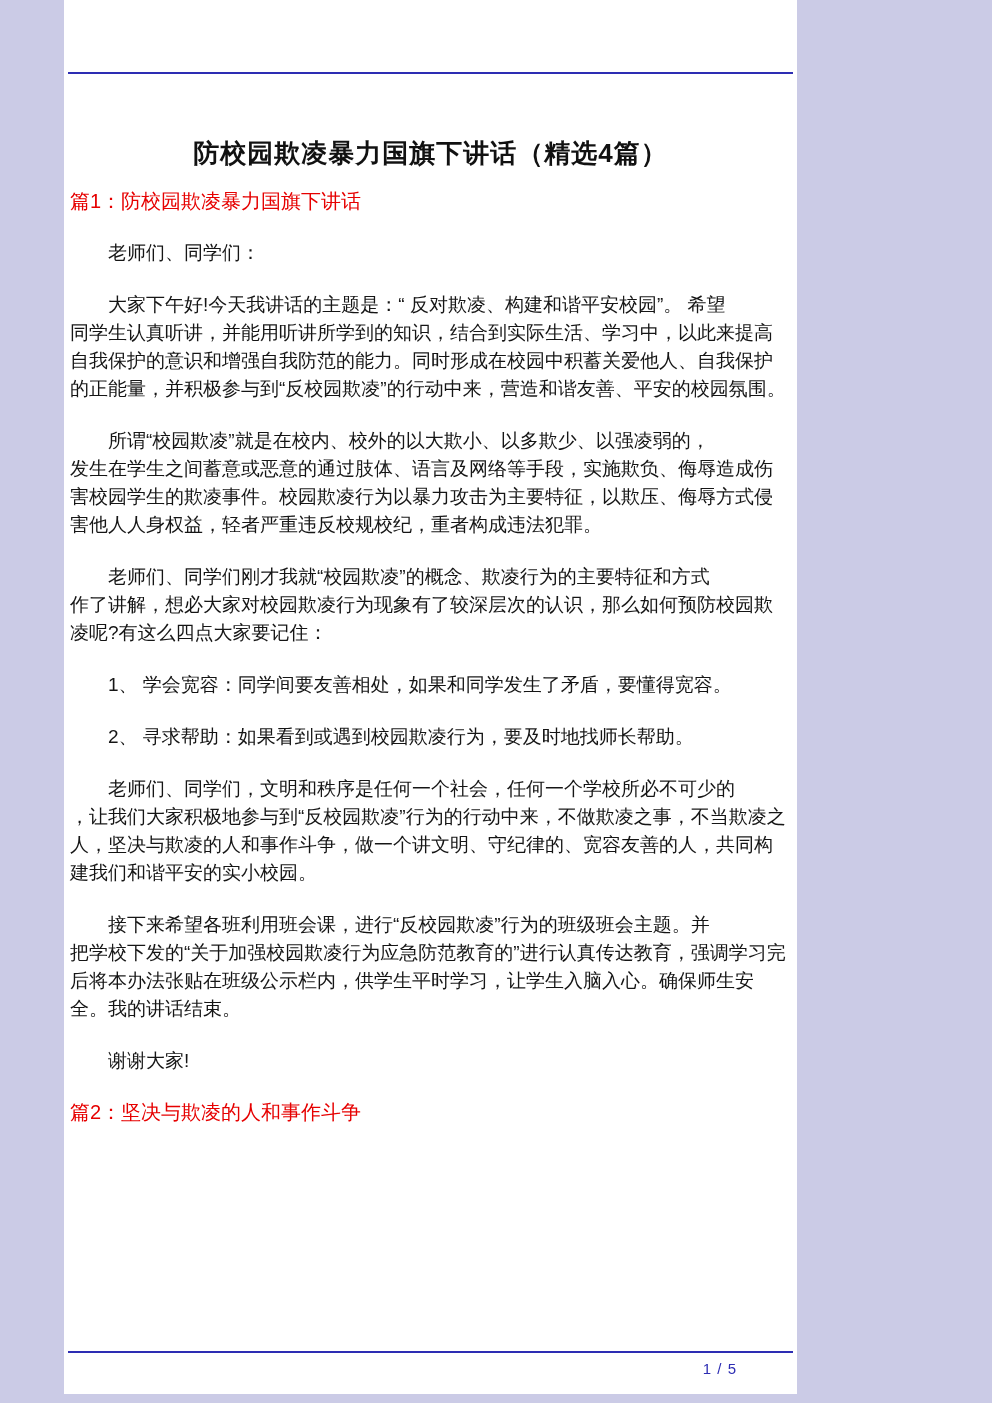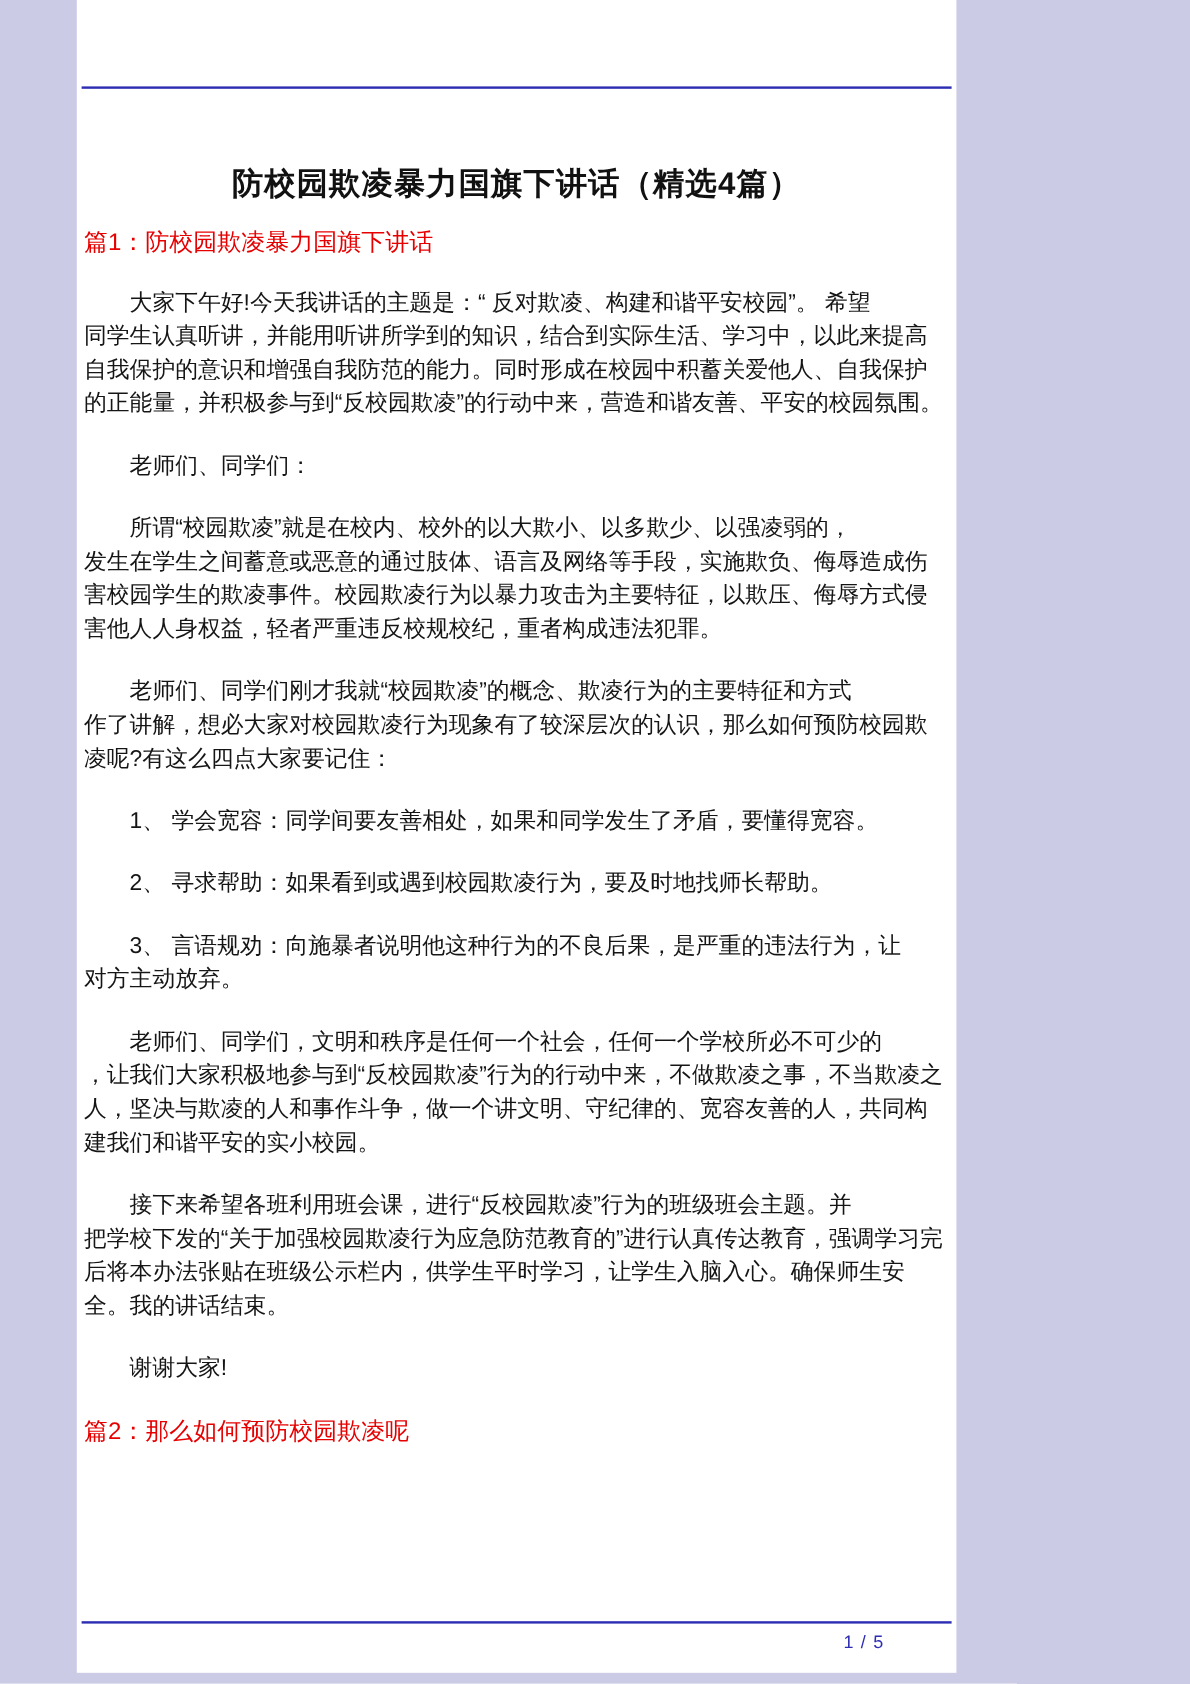"大家下午好!今天我讲话的主题是：“ 反对欺凌、构建和谐平安校园”。 希望" p { order: before "老师们、同学们：" -> after "老师们、同学们：" }
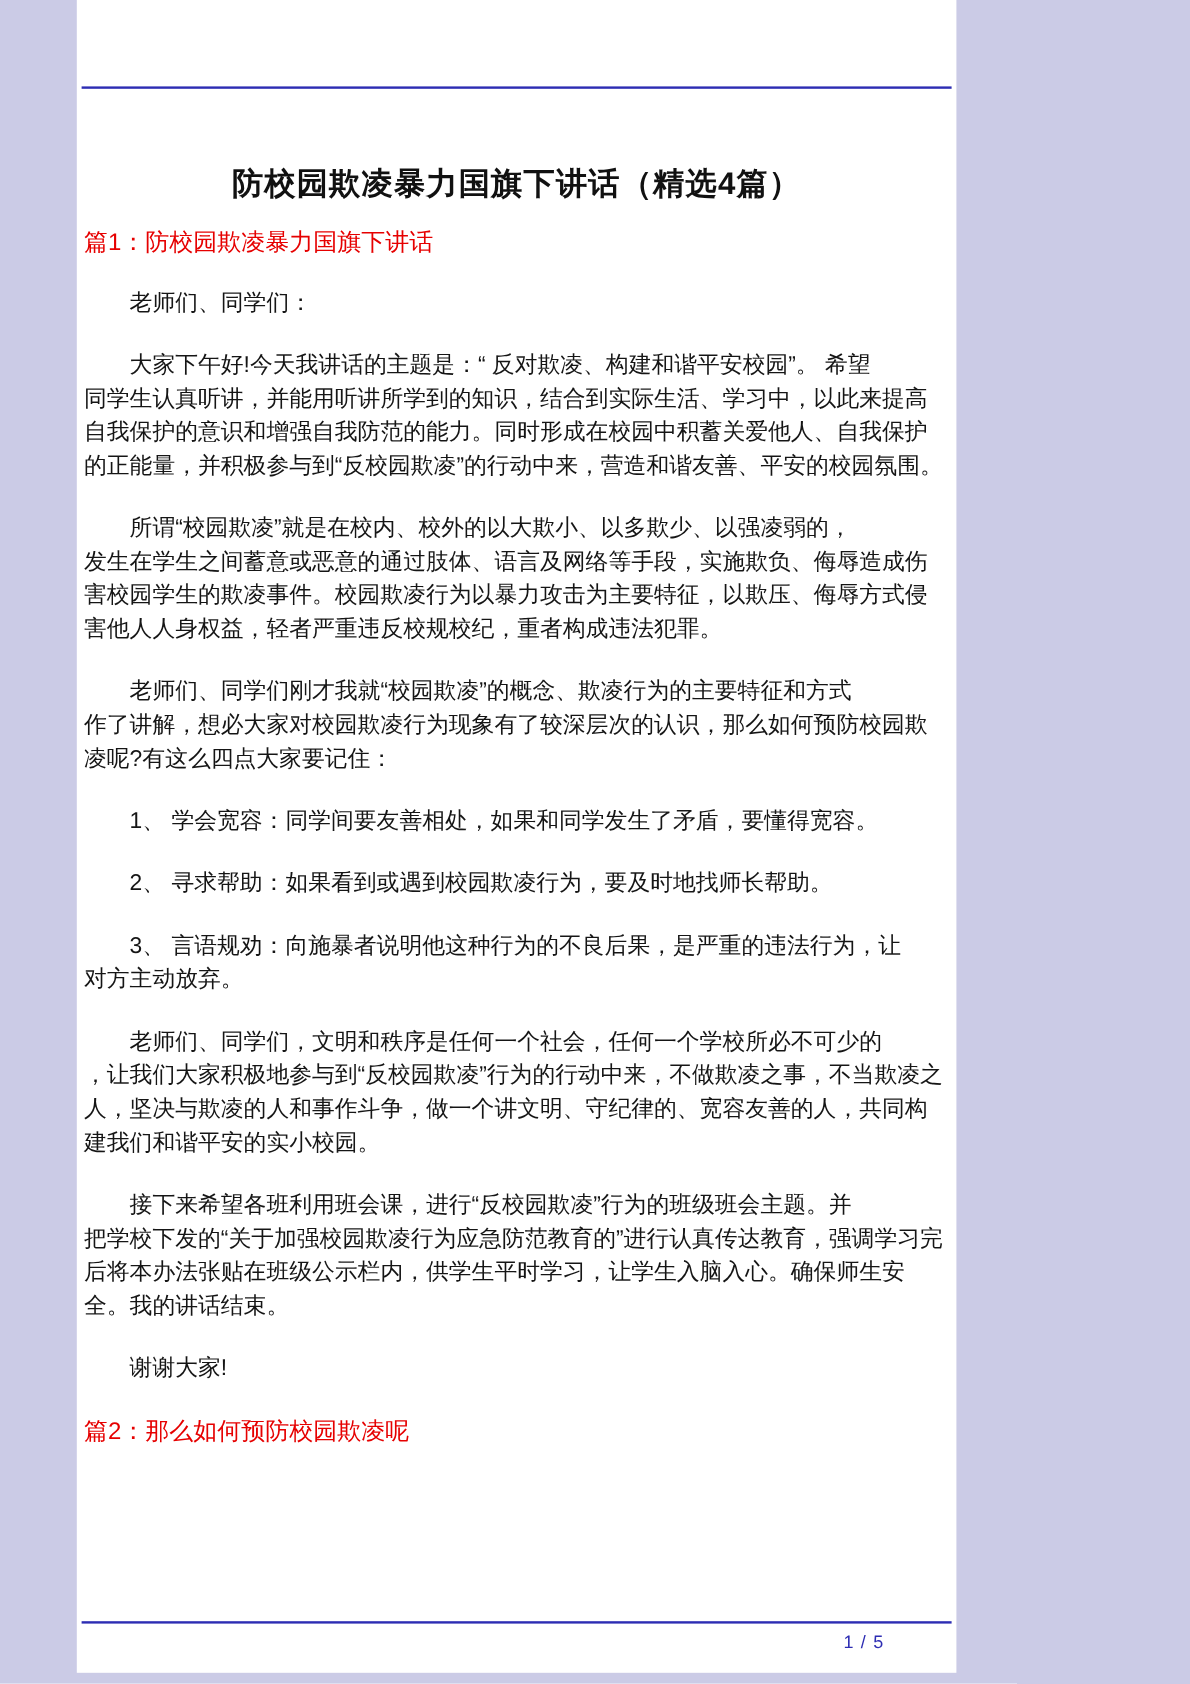"3、 言语规劝：向施暴者说明他这种行为的不良后果，是严重的违法行为，让" p { html: <p>3、 言语规劝：向施暴者说明他这种行为的不良后果，是严重的违法行为，让 对方主动放弃。</p> -> none }
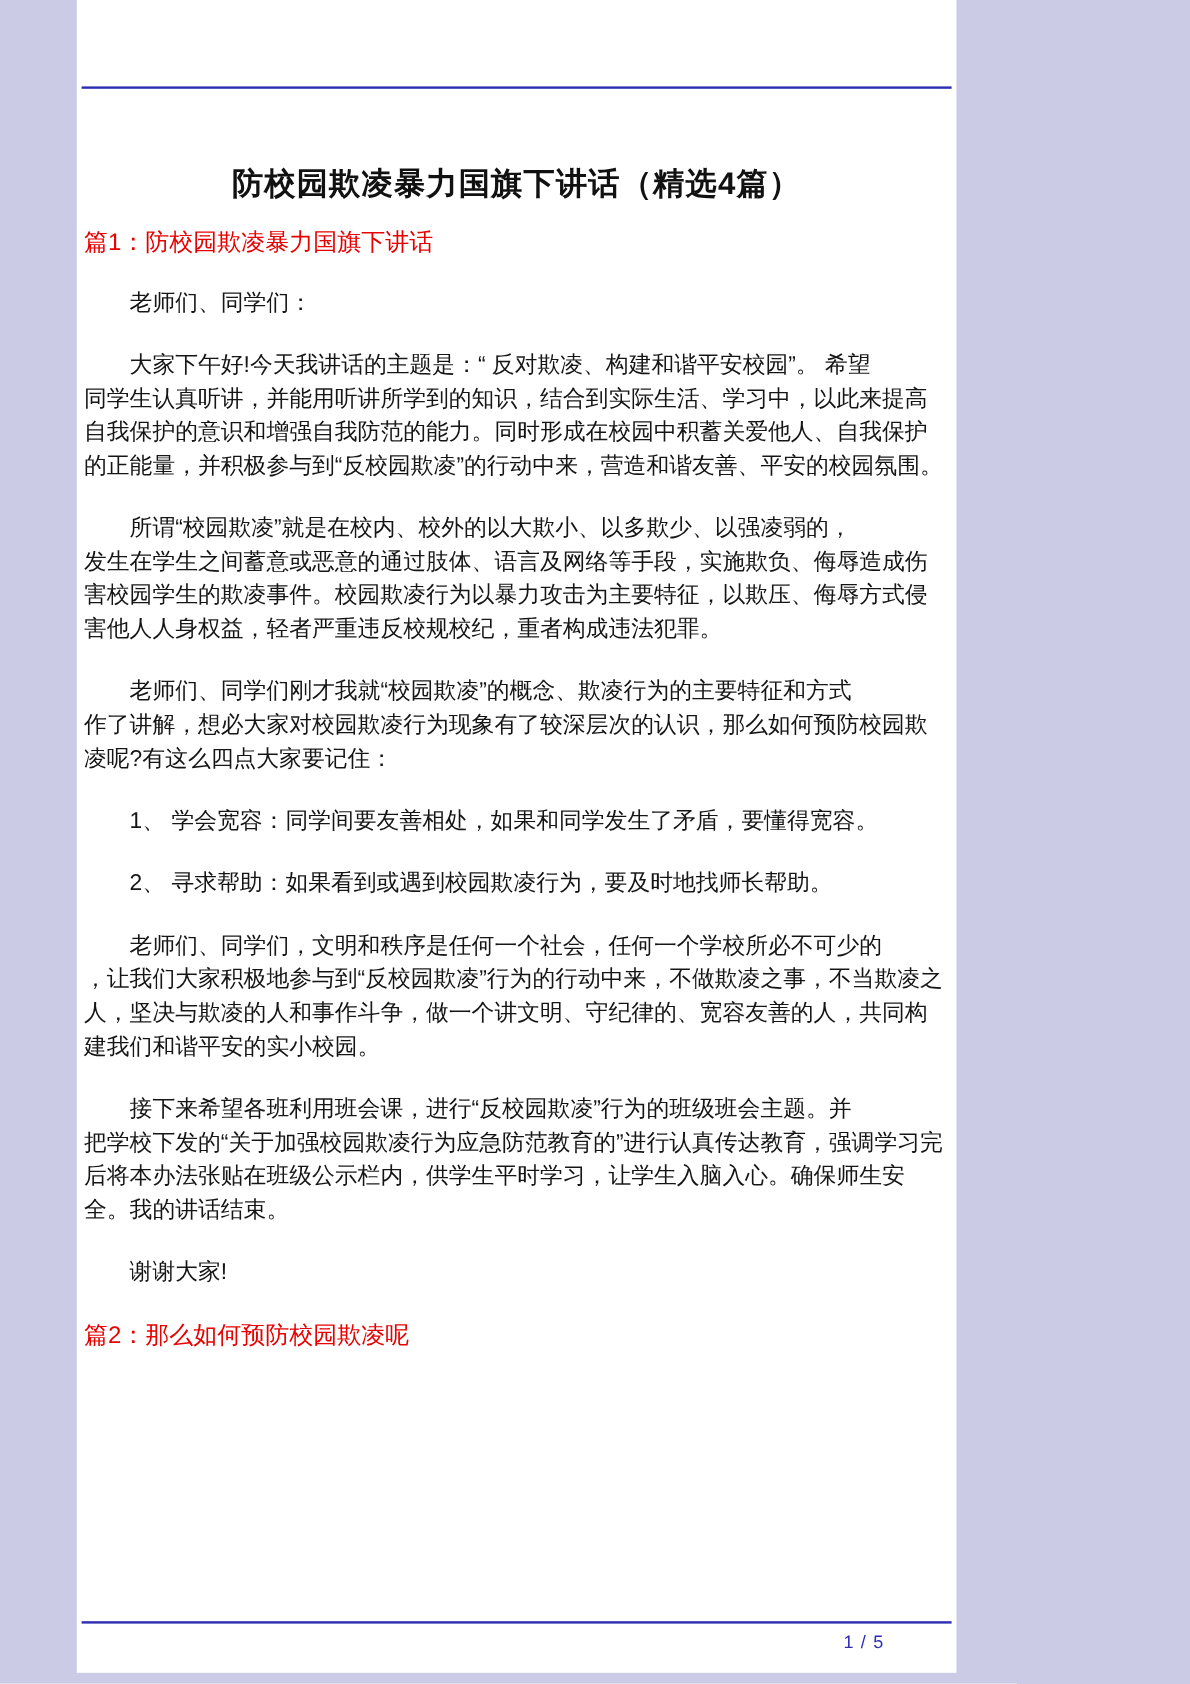"篇2：那么如何预防校园欺凌呢" h2.section-heading { text: 那么如何预防校园欺凌呢 -> 坚决与欺凌的人和事作斗争 }
